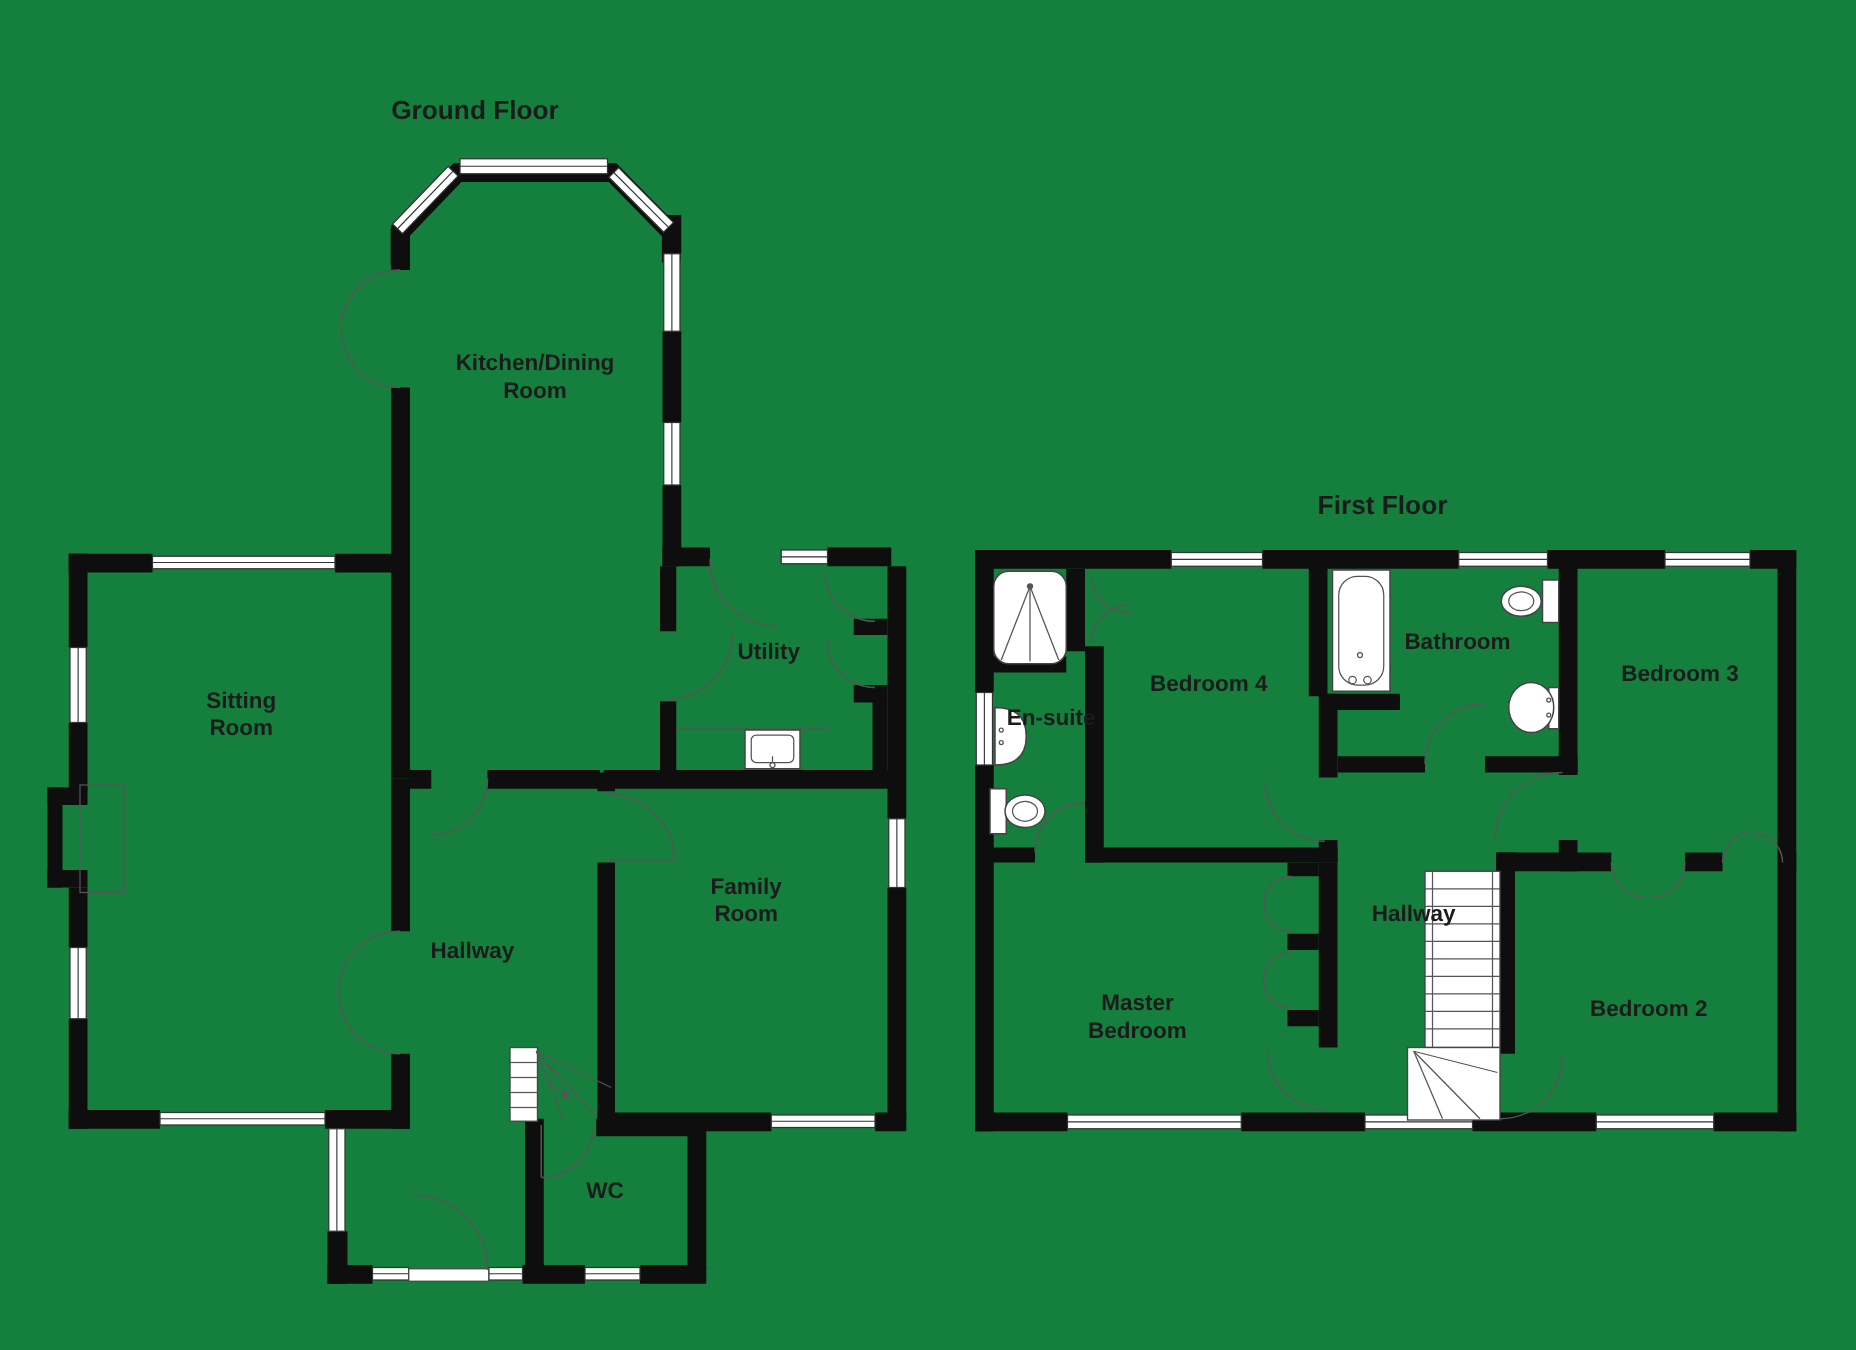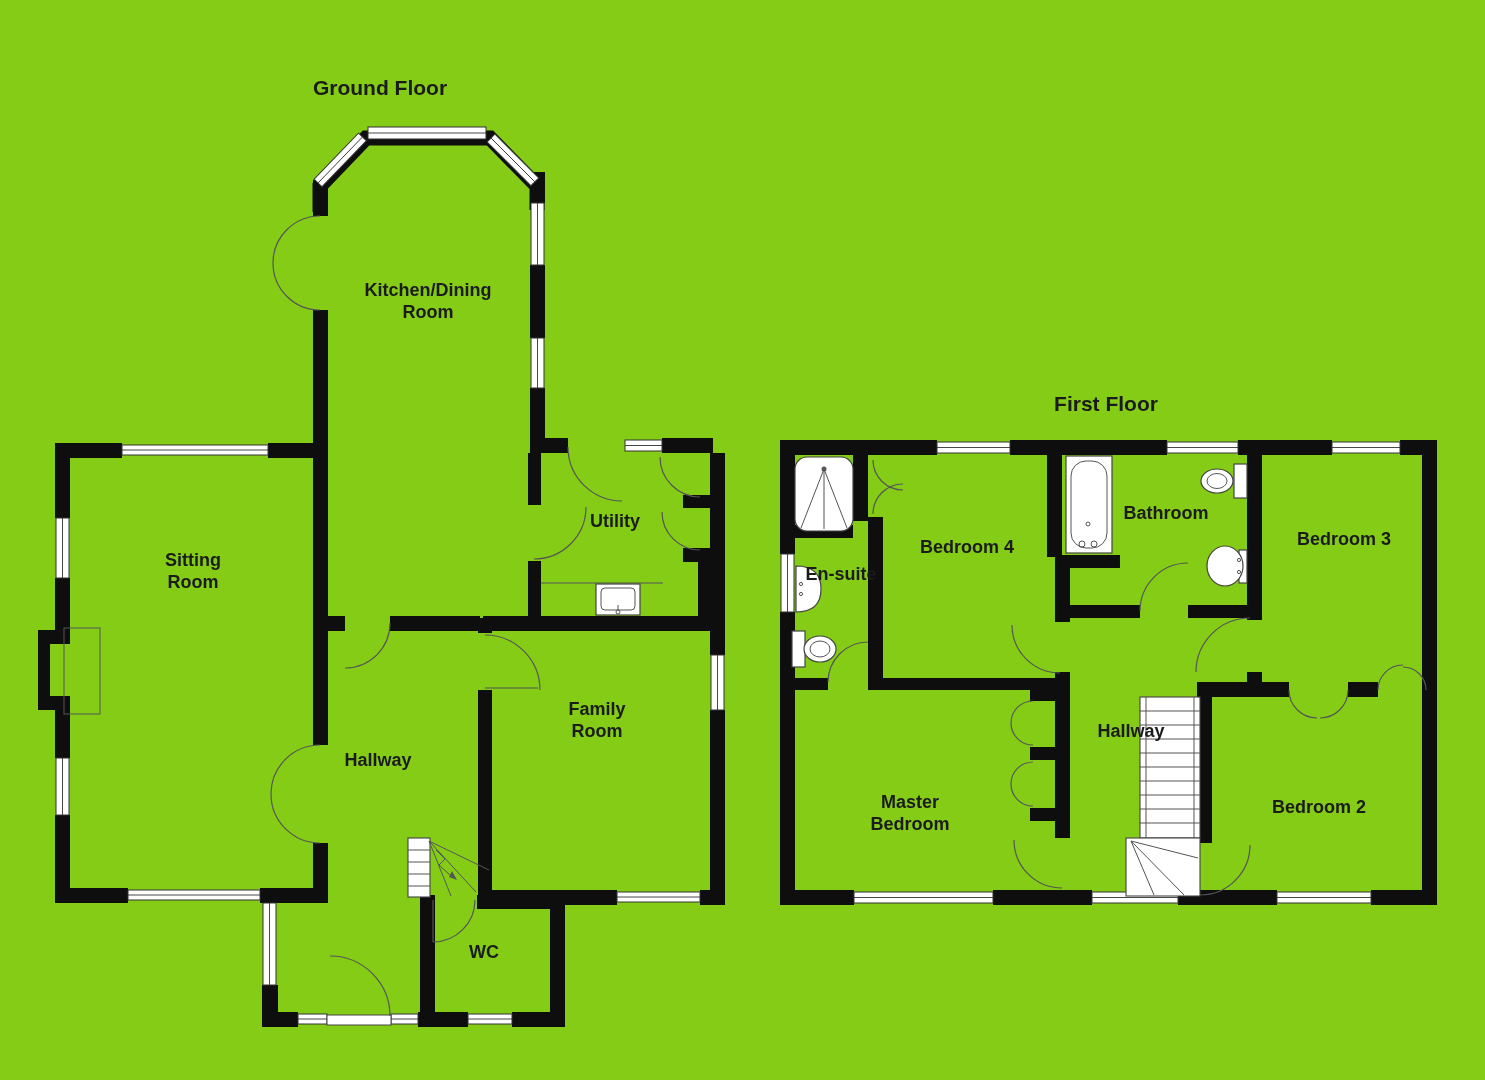"Ground Floor" #stage { background: #84cc16 -> #15803d }
